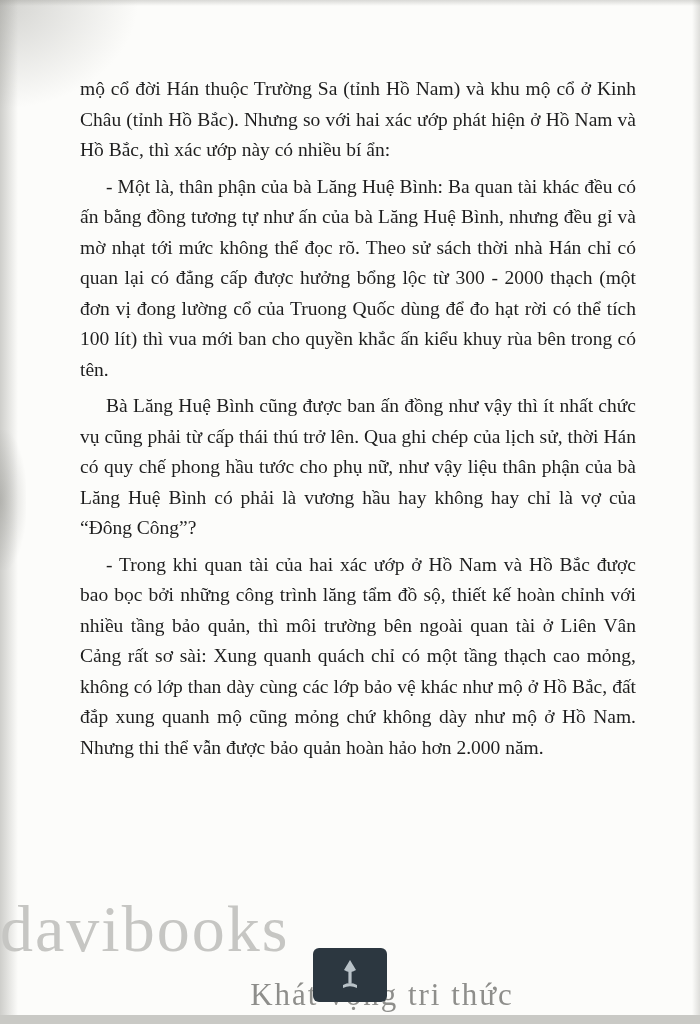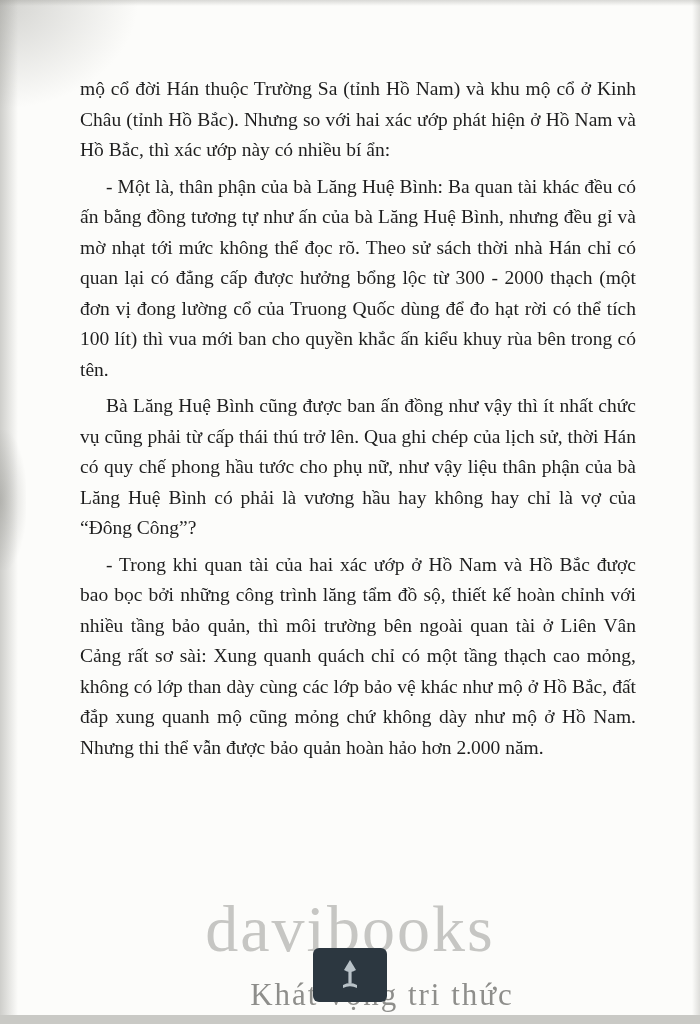"davibooks" .wm-brand { text-align: center -> none }
